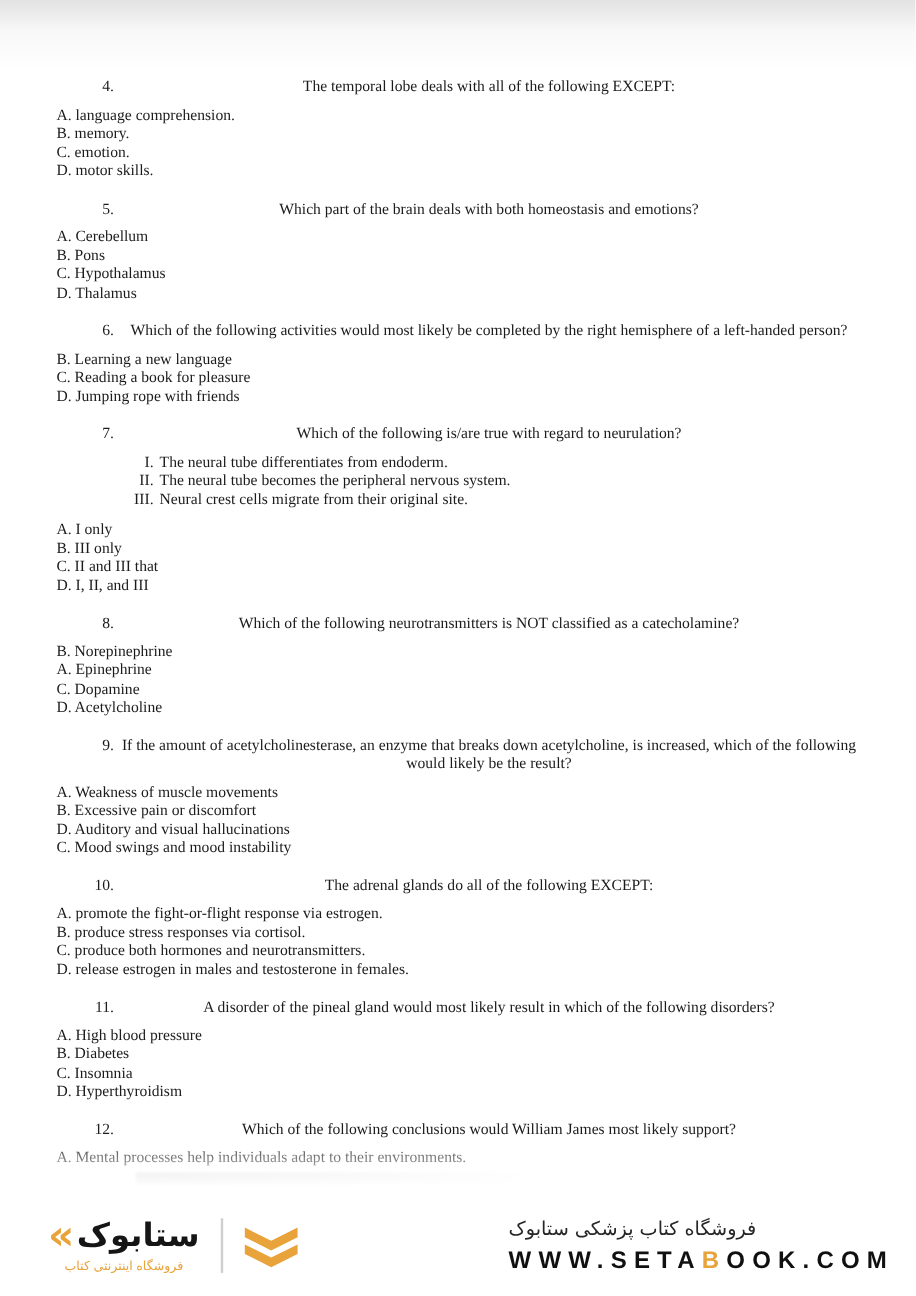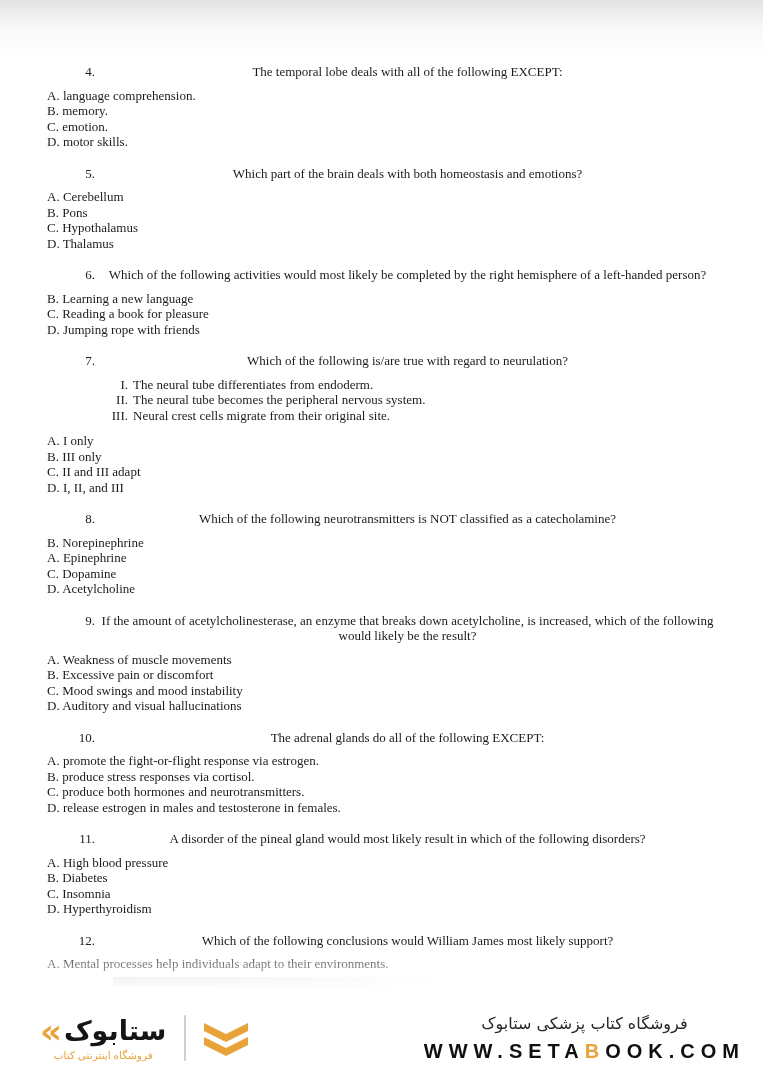"C. II and III adapt" div.option { text: adapt -> that }
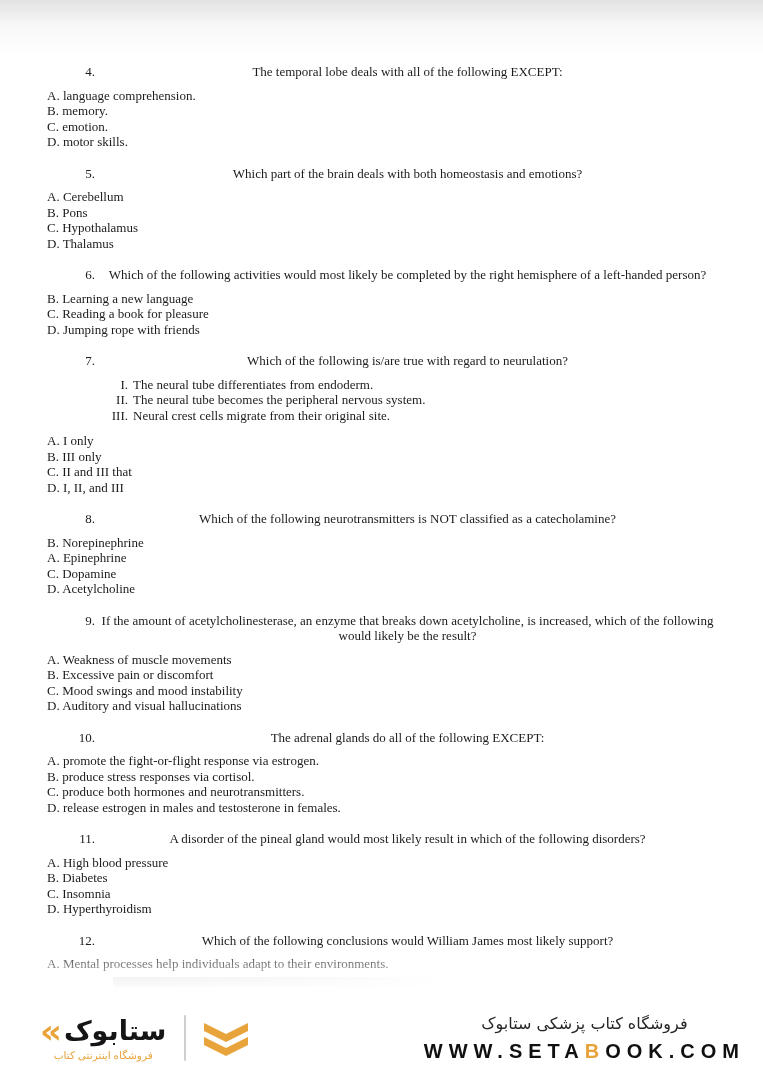"C. Mood swings and mood" div.option { order: before "D. Auditory and visual hallucinations" -> after "D. Auditory and visual hallucinations" }
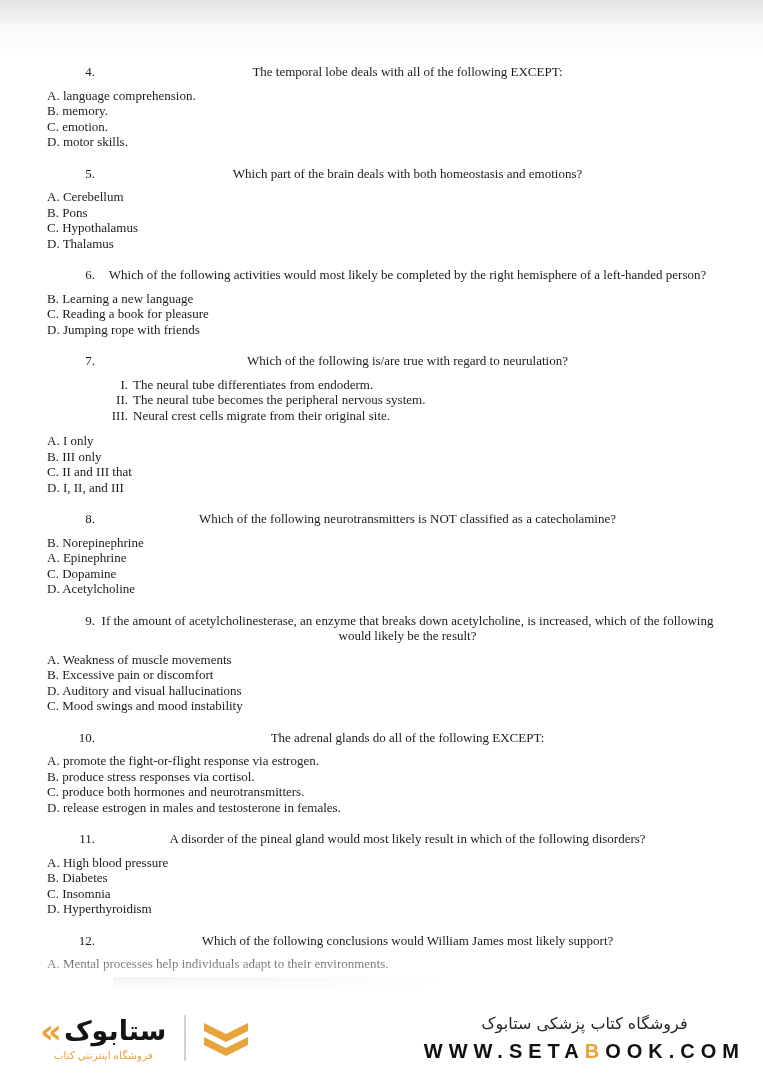"فروشگاه کتاب پزشکی ستابوک" .footer-right { text-align: center -> left }
